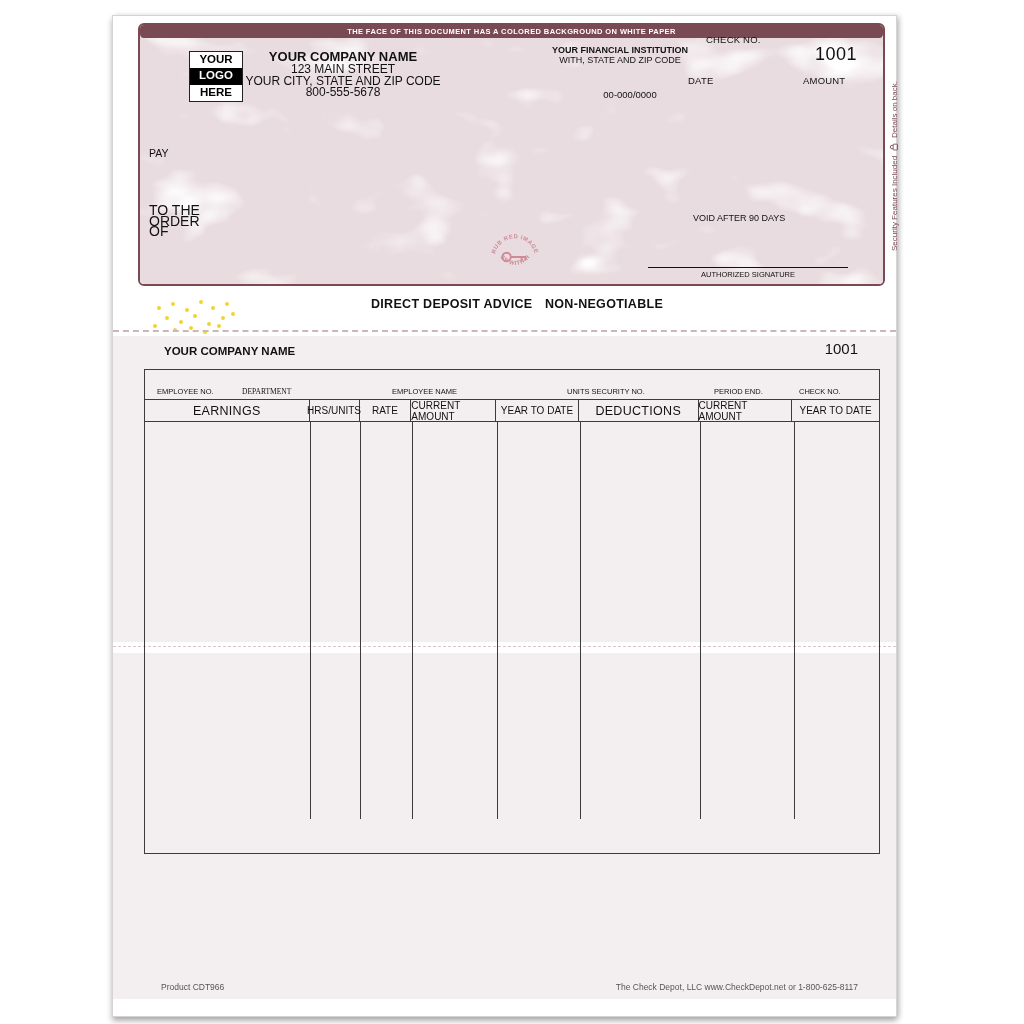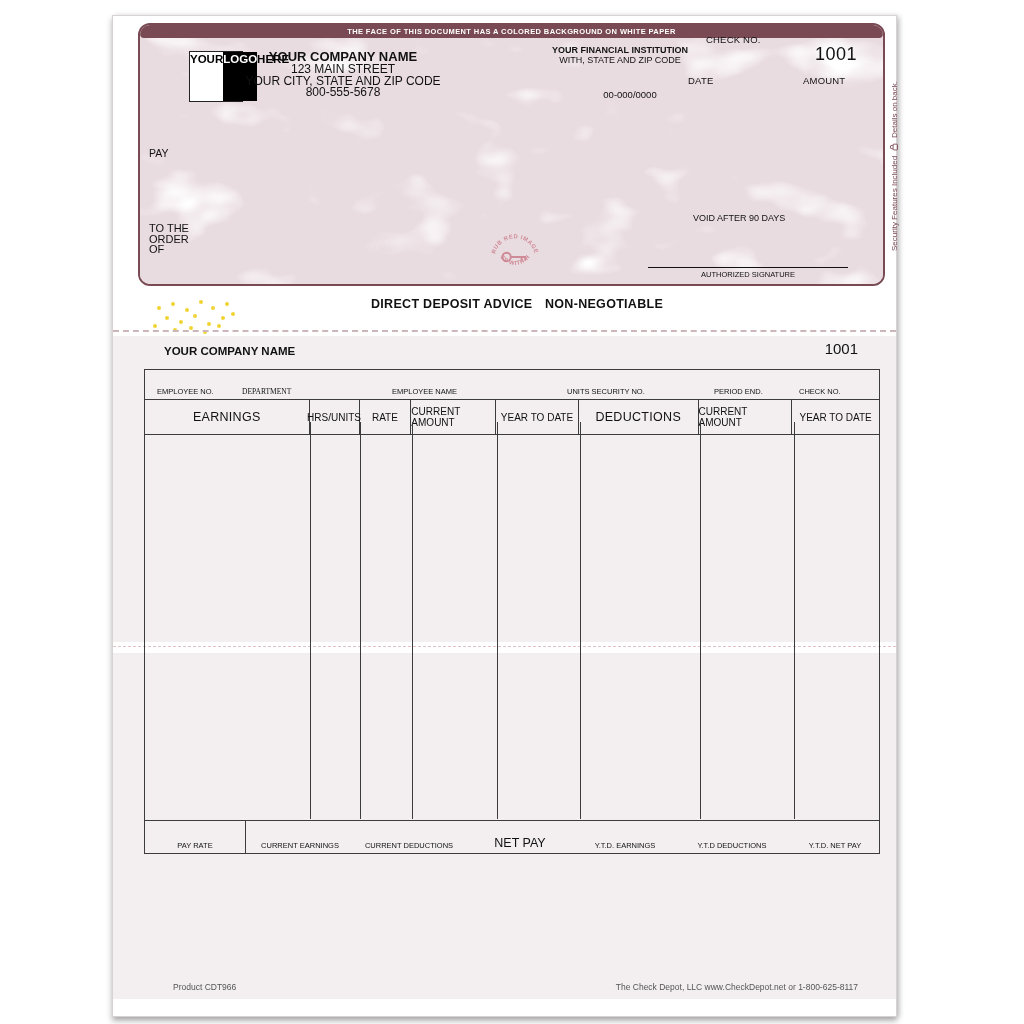"THE FACE OF THIS DOCUMENT" .check { border-radius: 12px -> 6px }
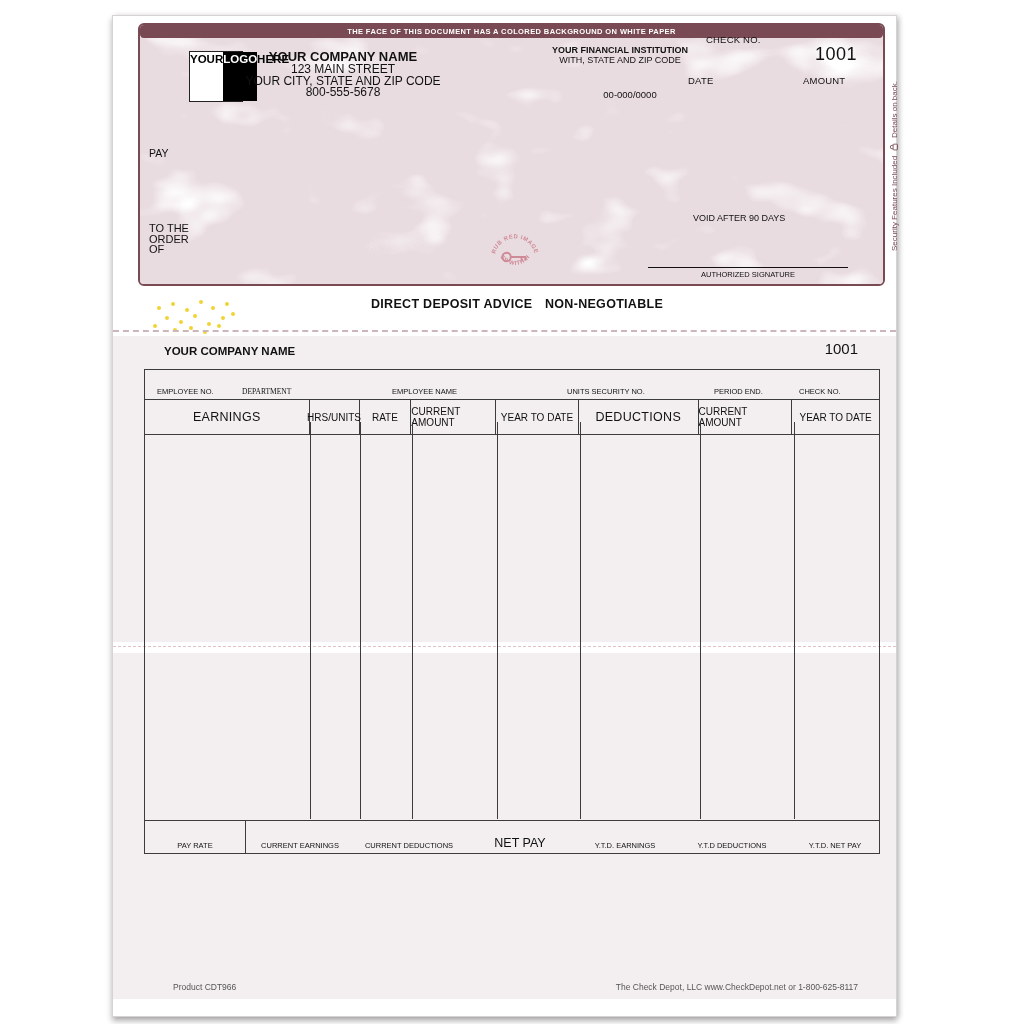"YOUR" .logo-box { flex-direction: row -> column }
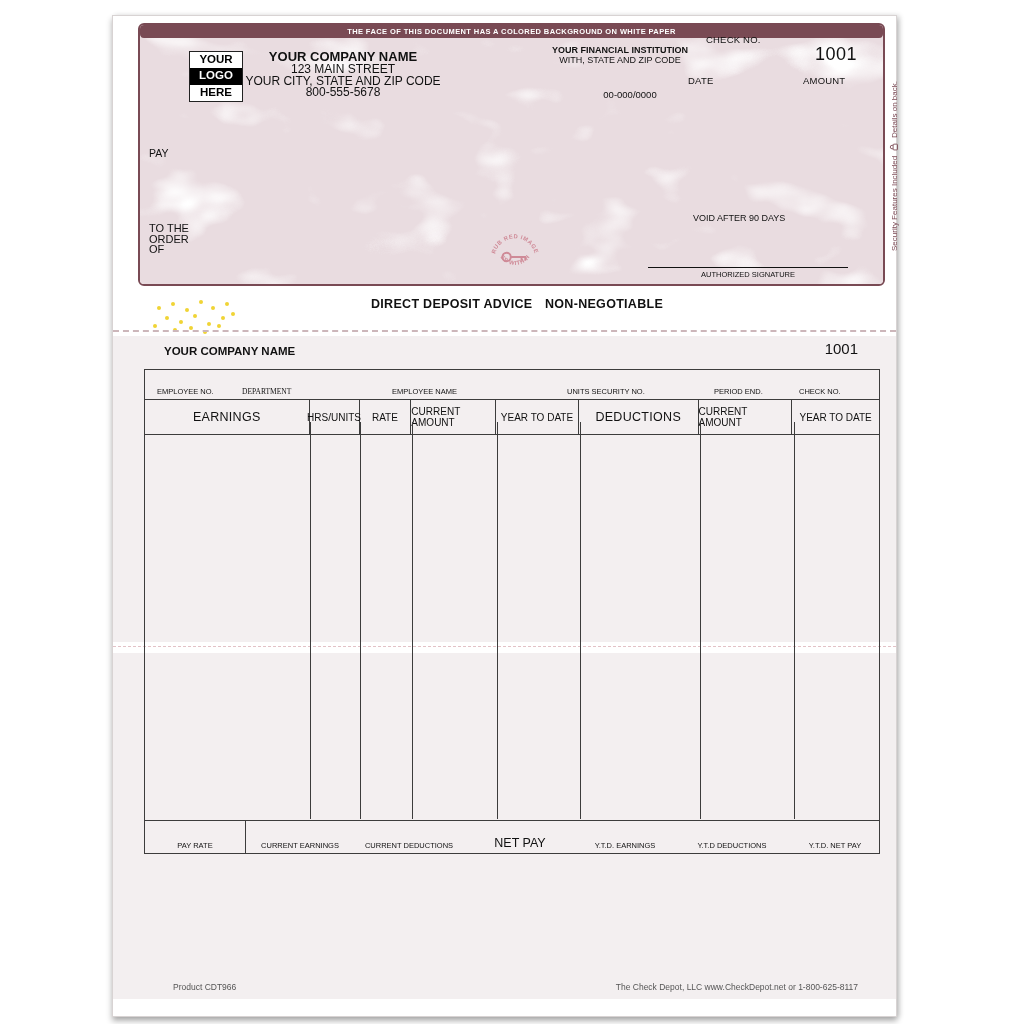"TO THE" .order-lbl { font-size: 11px -> 14px; margin-top: 18px -> none }
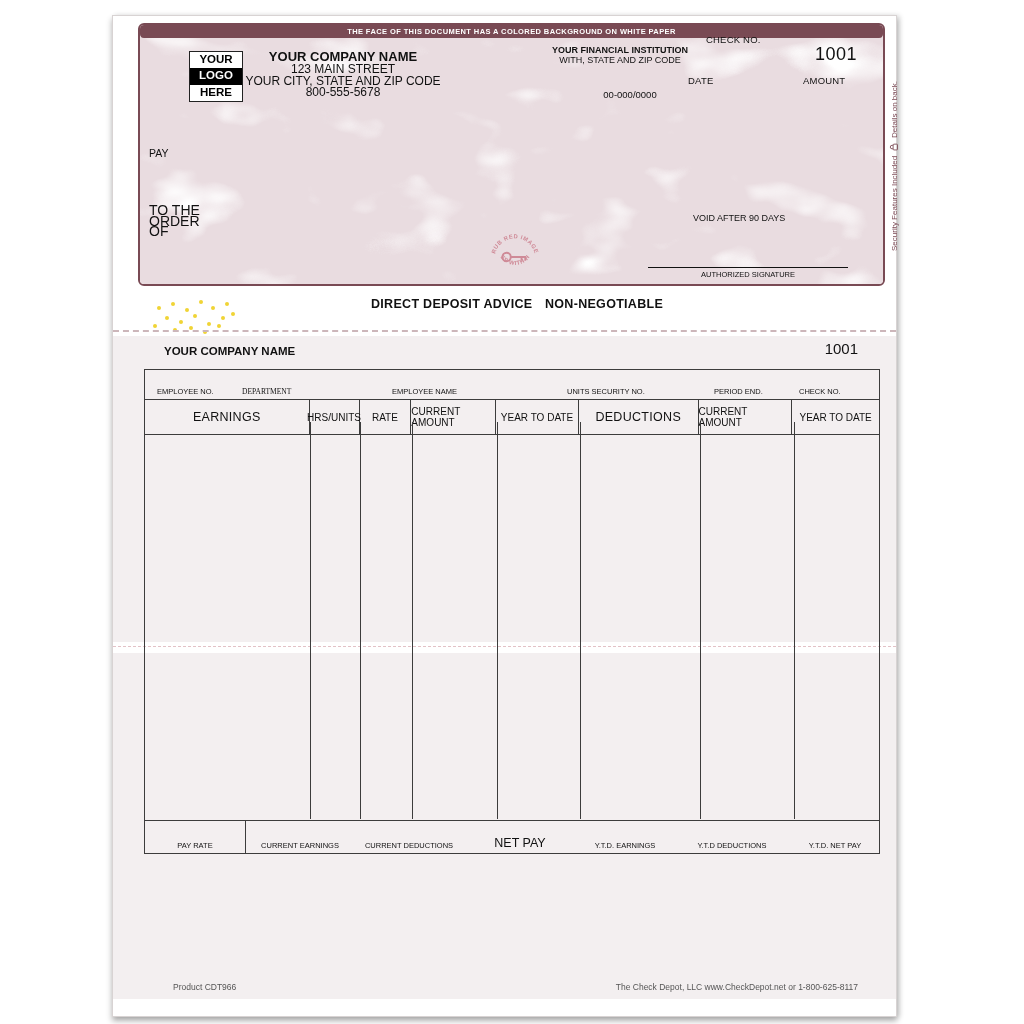"EARNINGS" .hdr-row { height: 36px -> 23px }
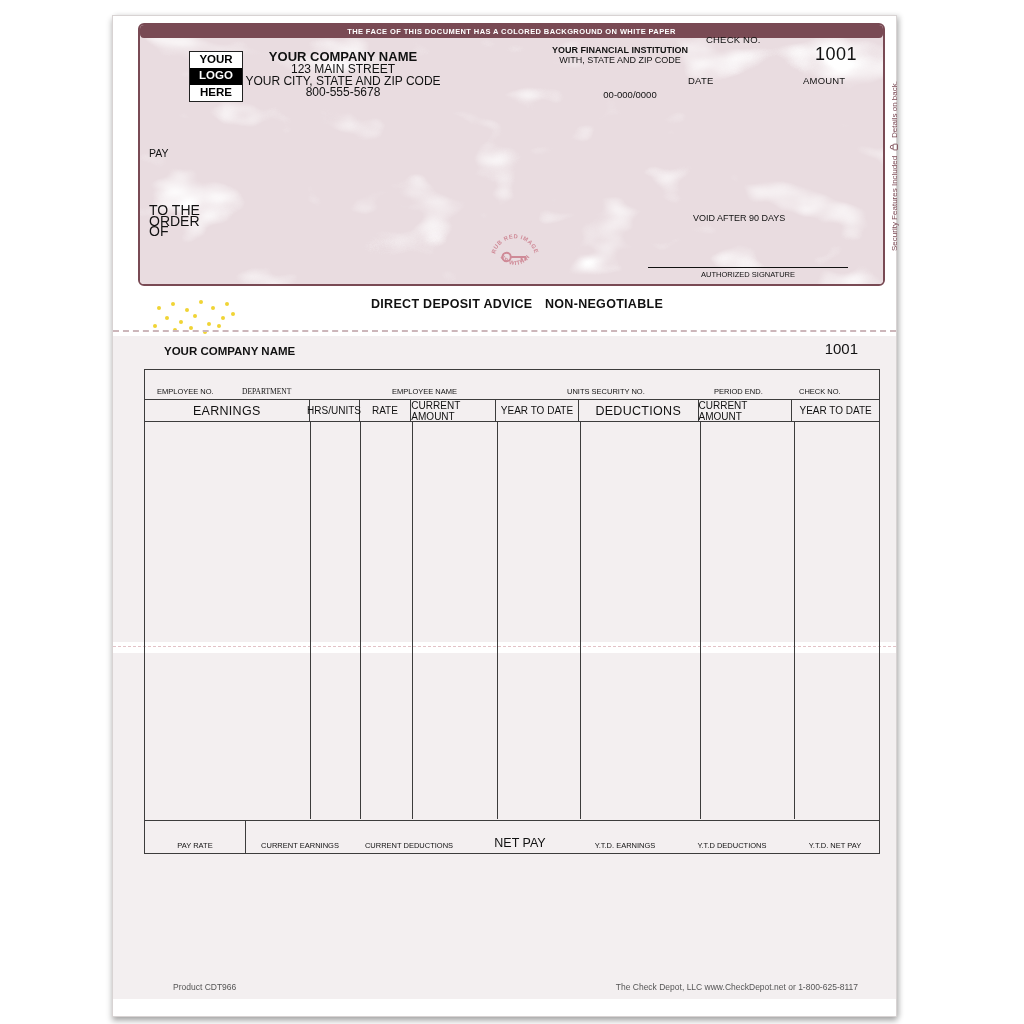"PAY RATE" div.sum-row { html: <div> <span></span> <span>PAY RATE</span> <span>CURRENT EARNINGS</span> <span>CURRENT DEDUCTIONS</span> <span>NET PAY</span> <span>Y.T.D. EARNINGS</span> <span>Y.T.D DEDUCTIONS</span> <span>Y.T.D. NET PAY</span> </div> -> none }
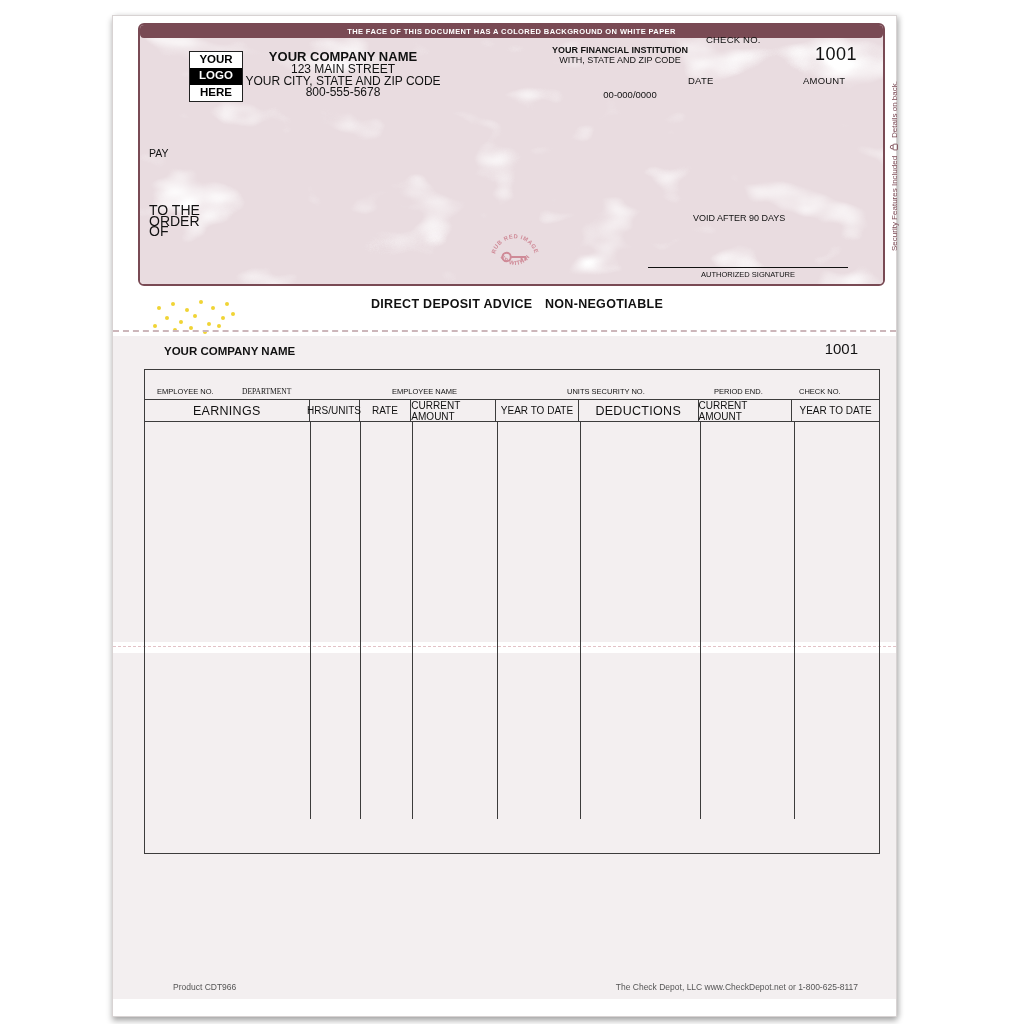"Product CDT966" .footer-l { left: 60px -> 48px }
